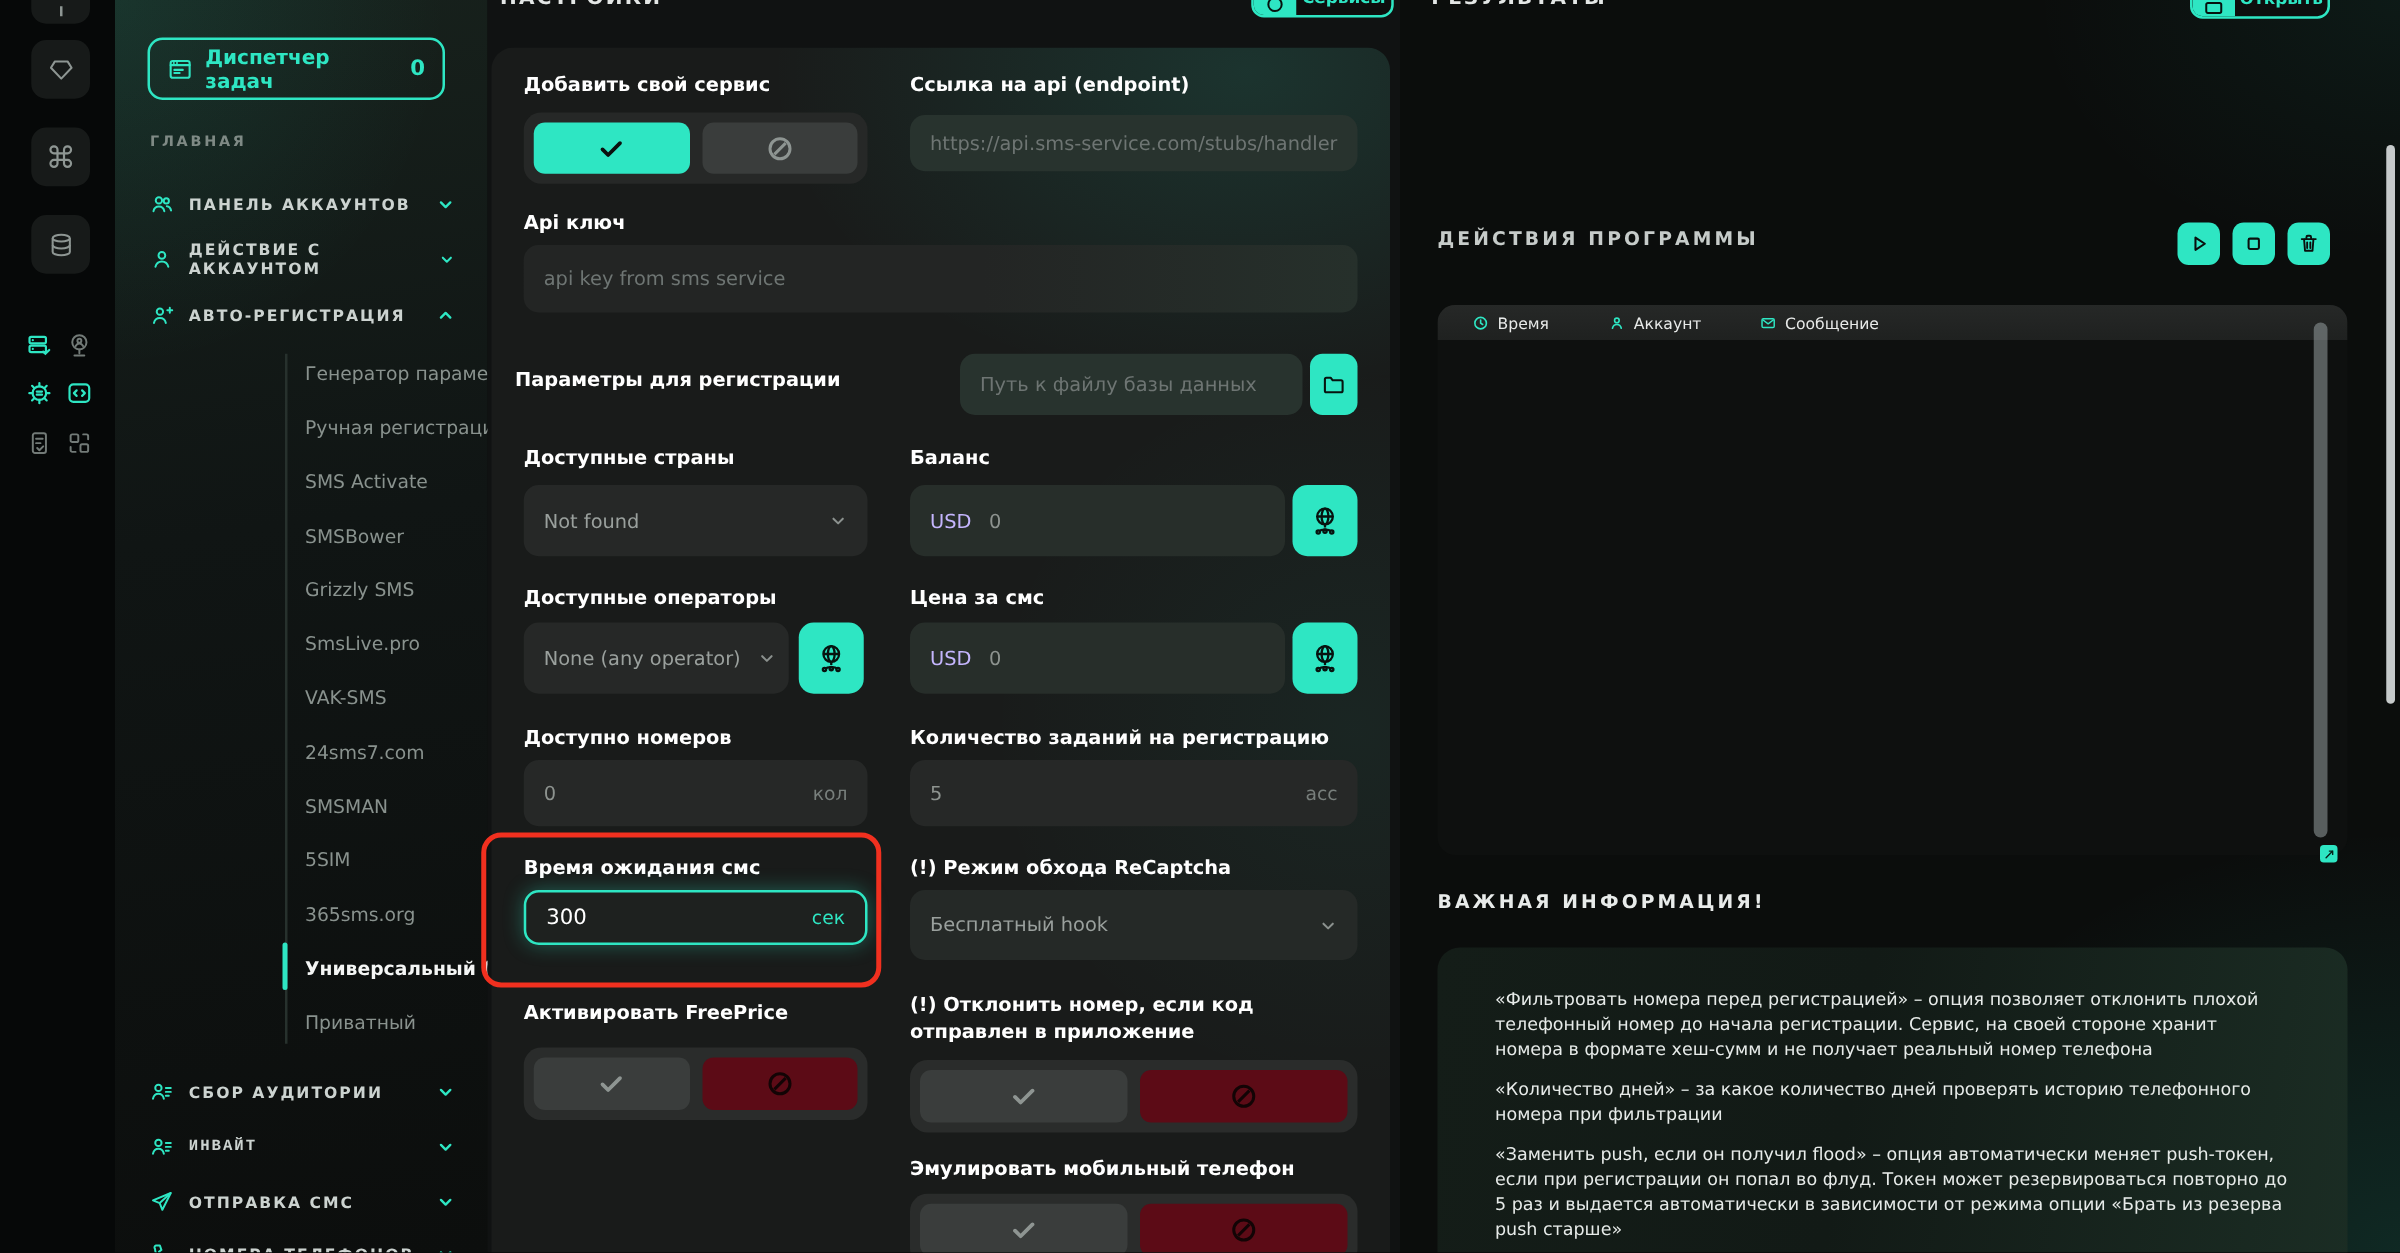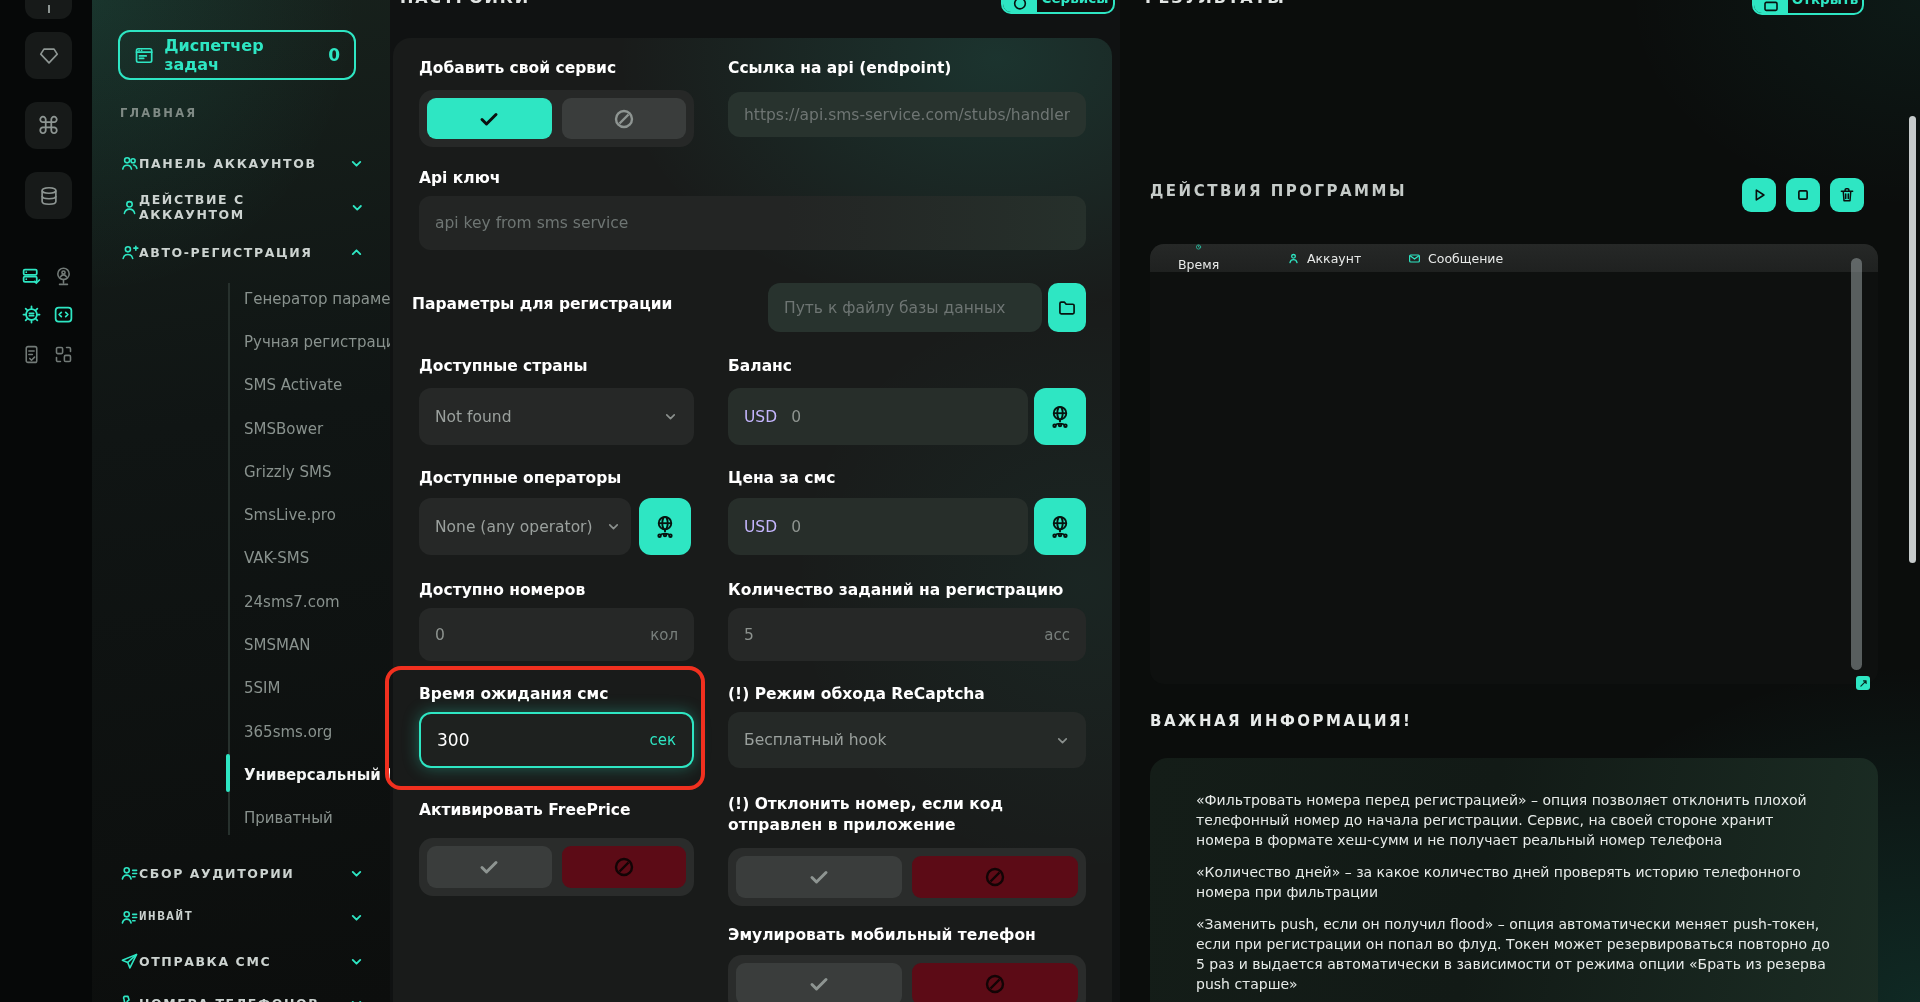"ПАНЕЛЬ АККАУНТОВ" .nav-item { gap: 0 -> 12px }
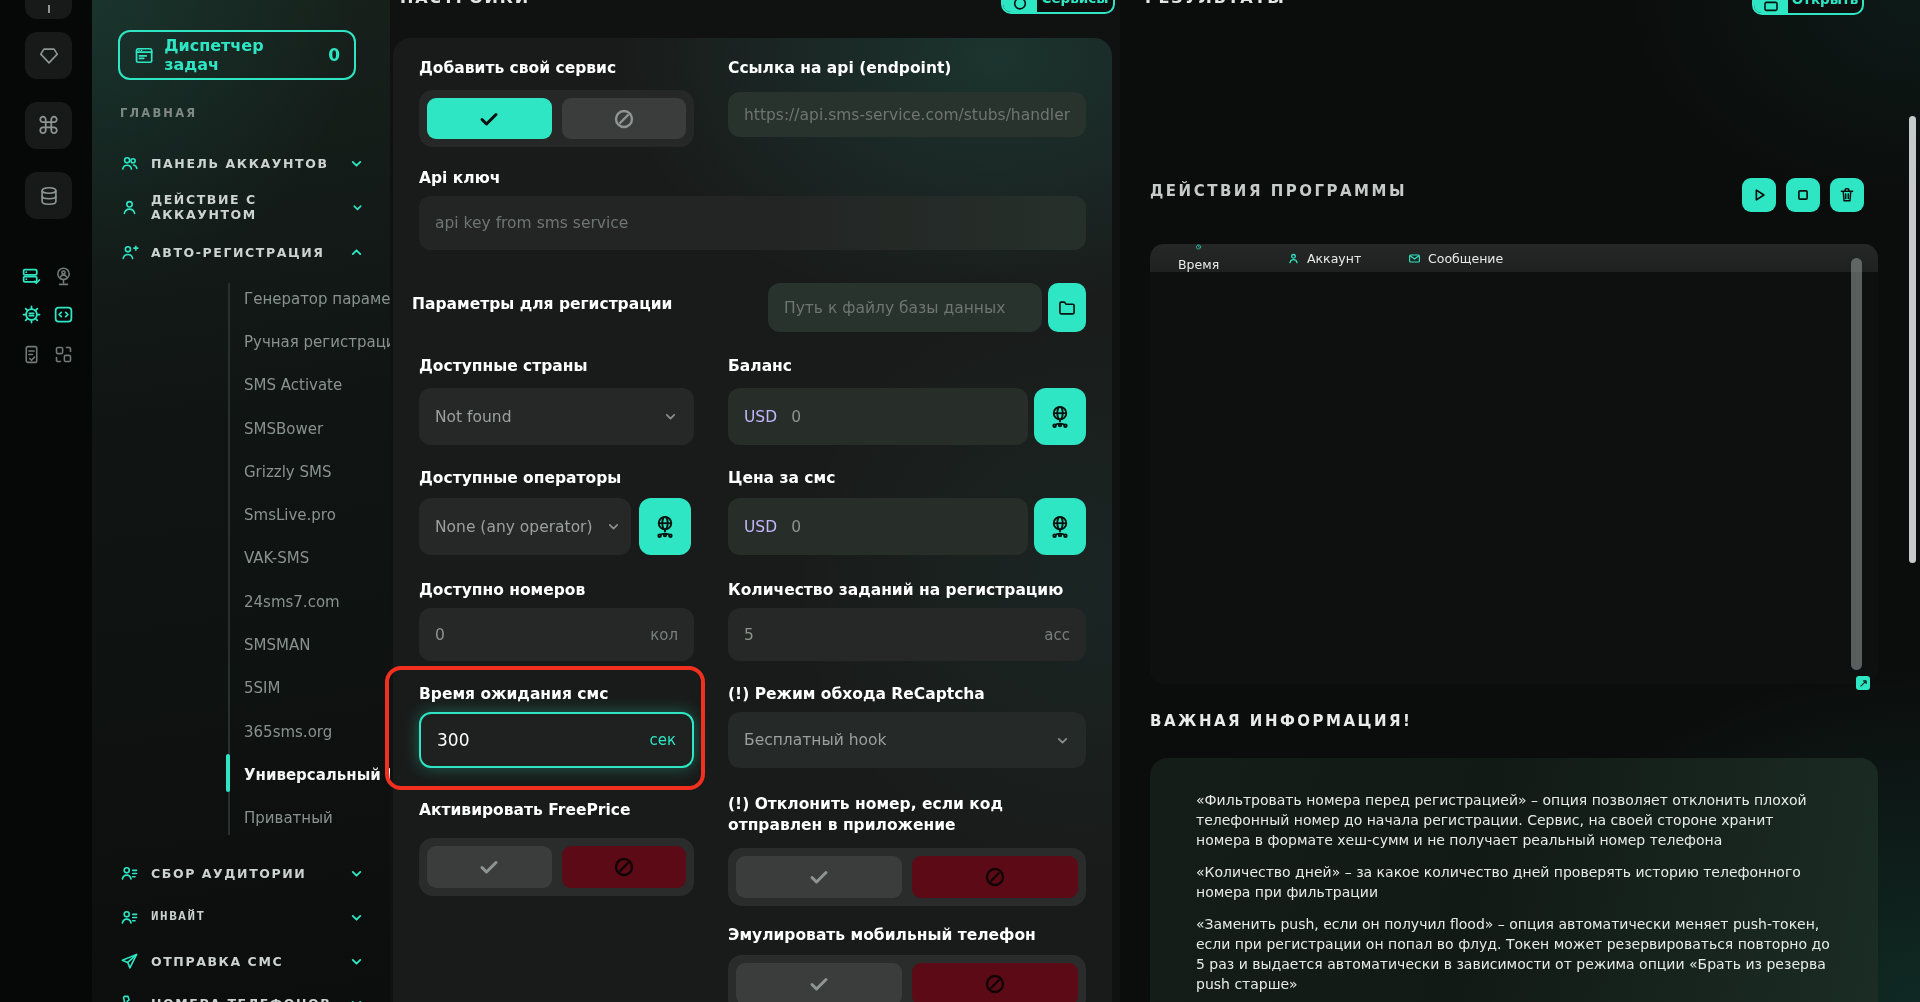"Время" div.th { flex-direction: column -> none }
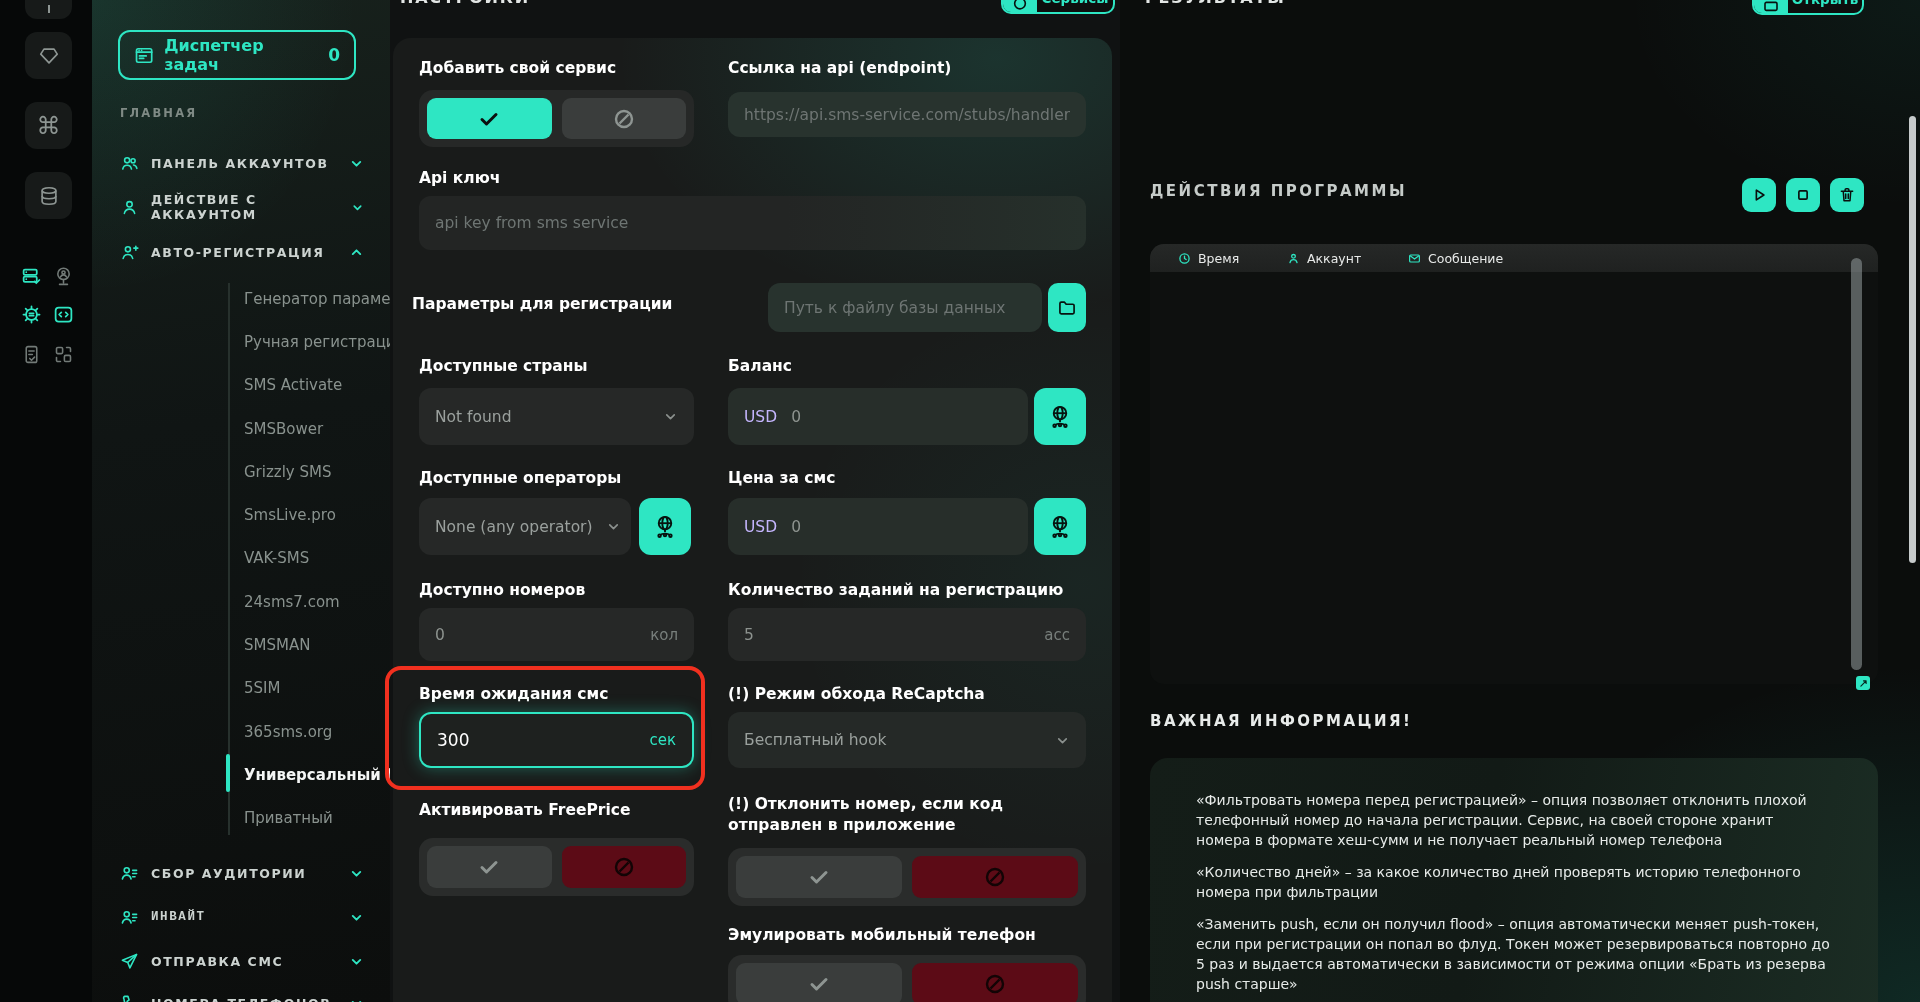"300" div.tinput { height: 56px -> 44px }
